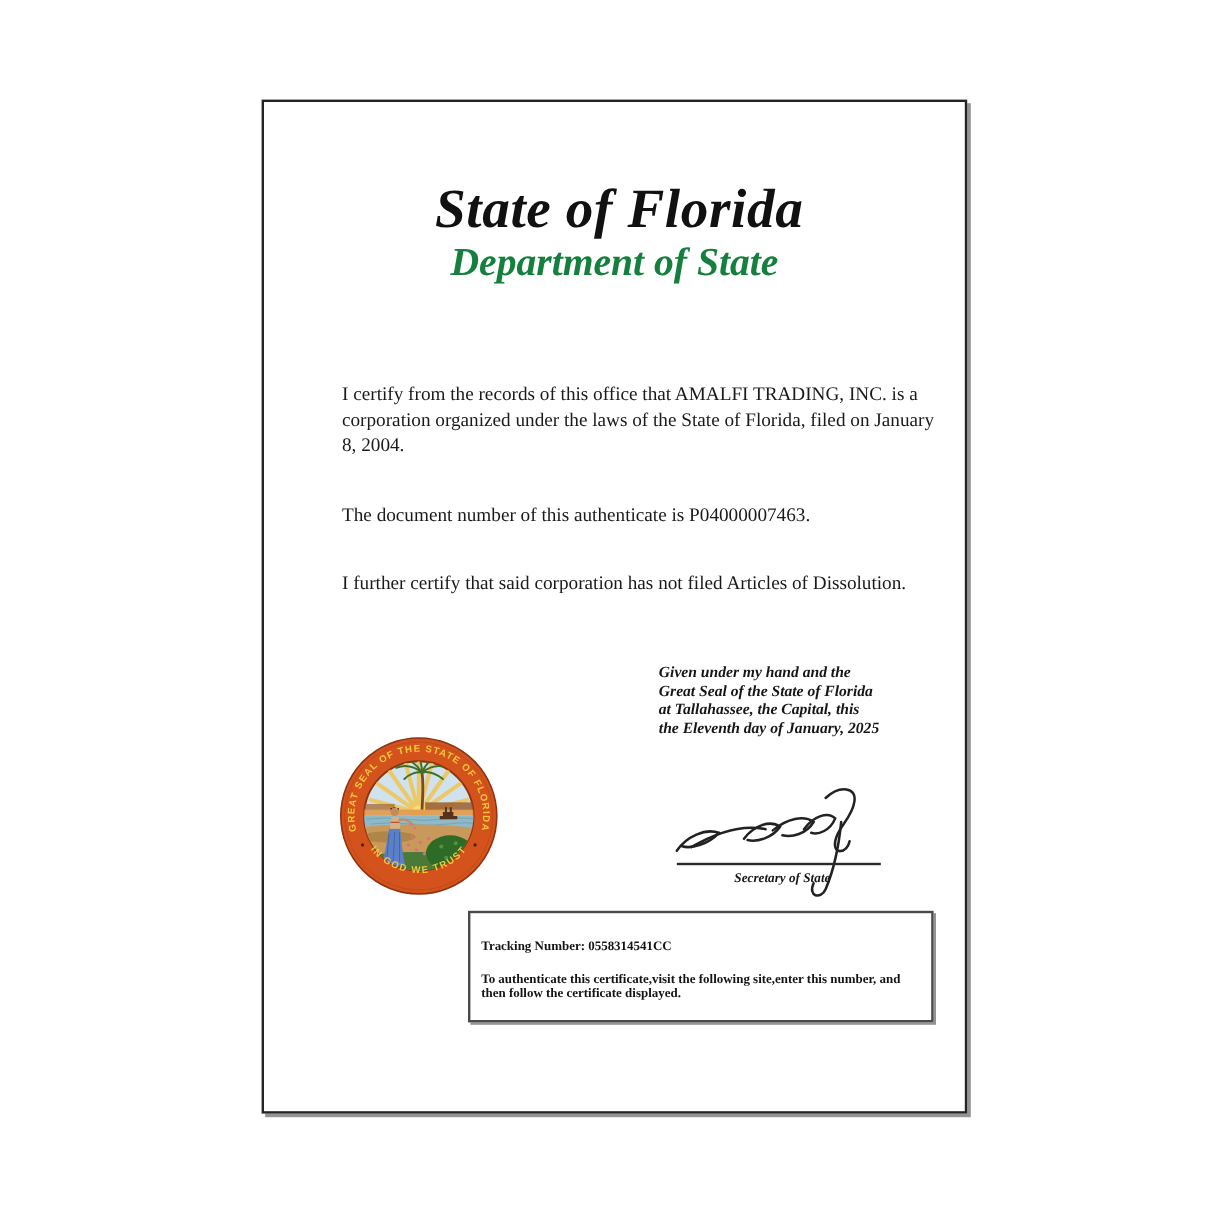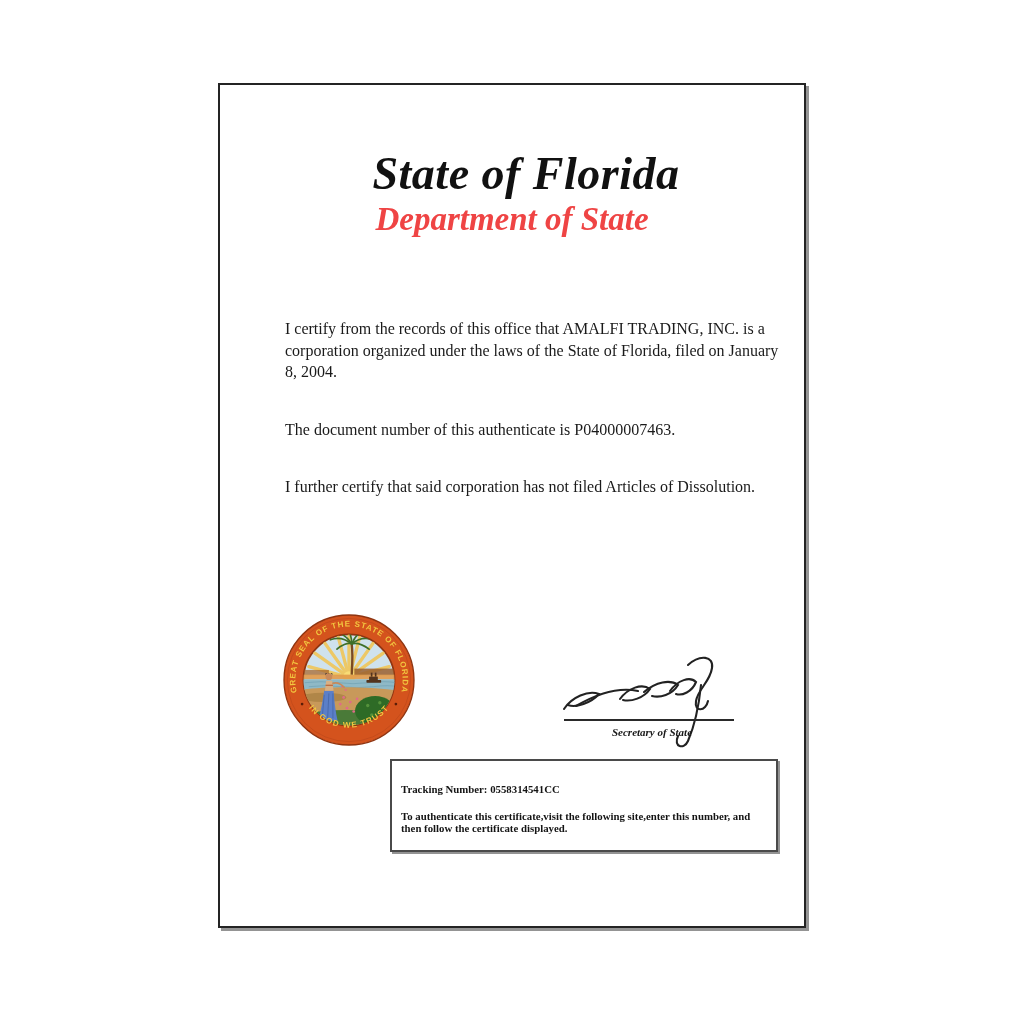"State of Florida" .title-main { left: 14px -> 4px }
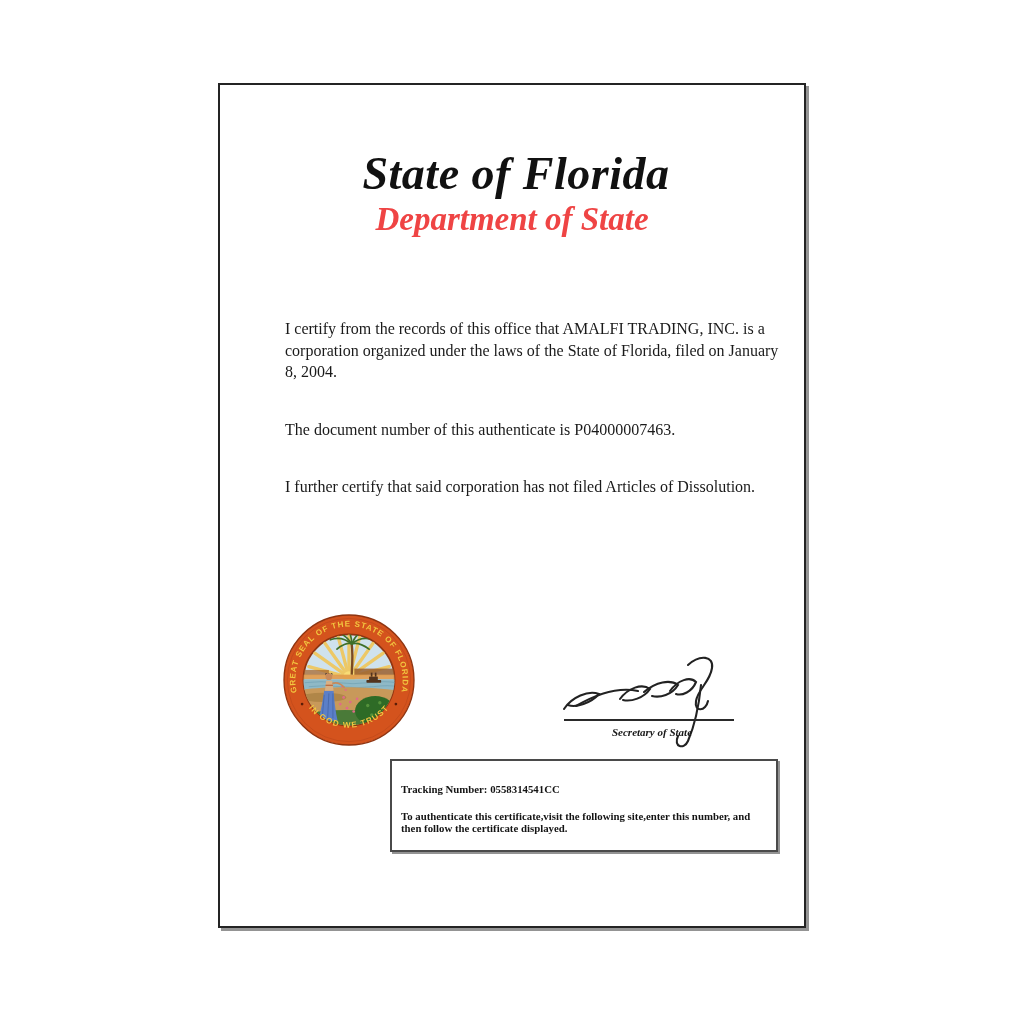"Department of State" .title-sub { color: #ef4444 -> #15803d }
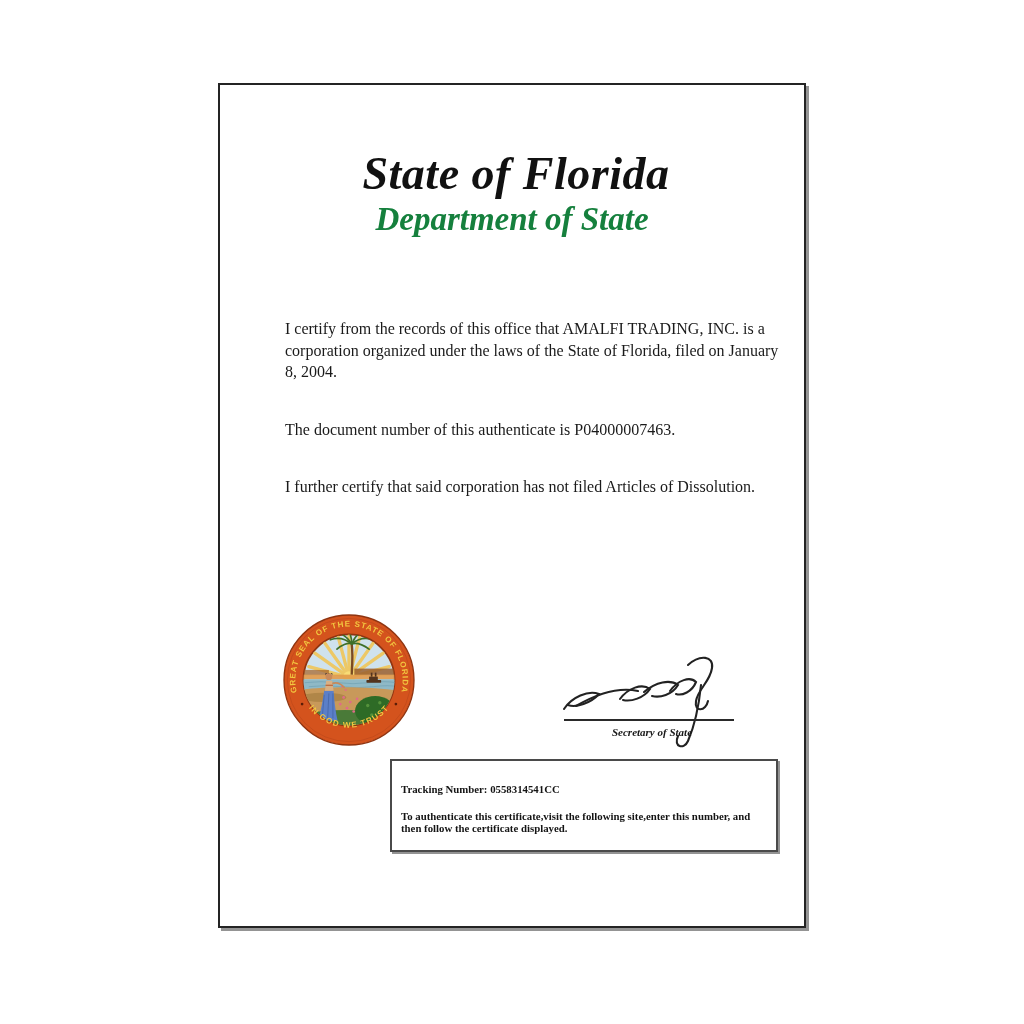"Given under my hand and" div.attestation { html: none -> <div> <div>Given under my hand and the</div> <div>Great Seal of the State of Florida</div> <div>at Tallahassee, the Capital, this</div> <div>the Eleventh day of January, 2025</div> </div> }
